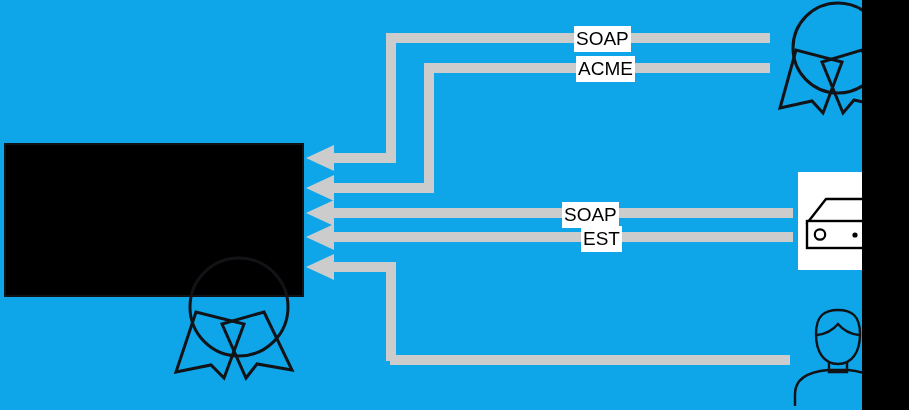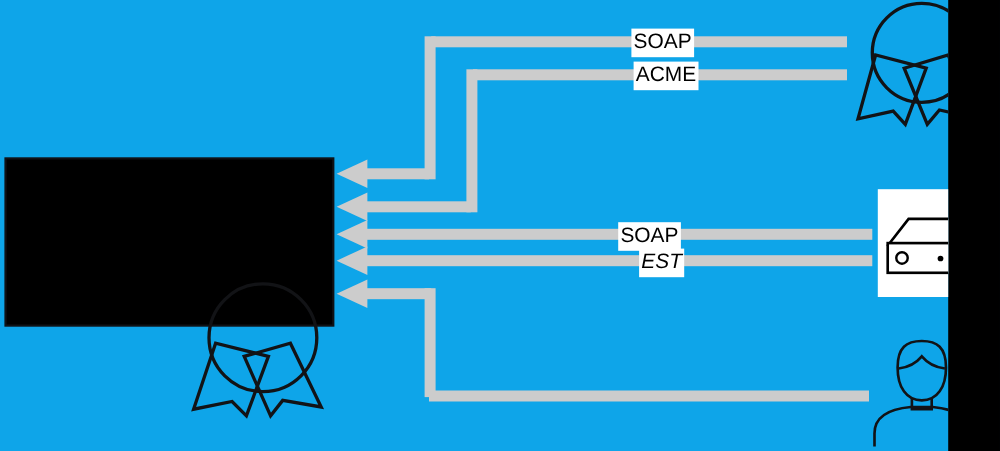"EST" div.edge-label { font-style: italic -> none }
